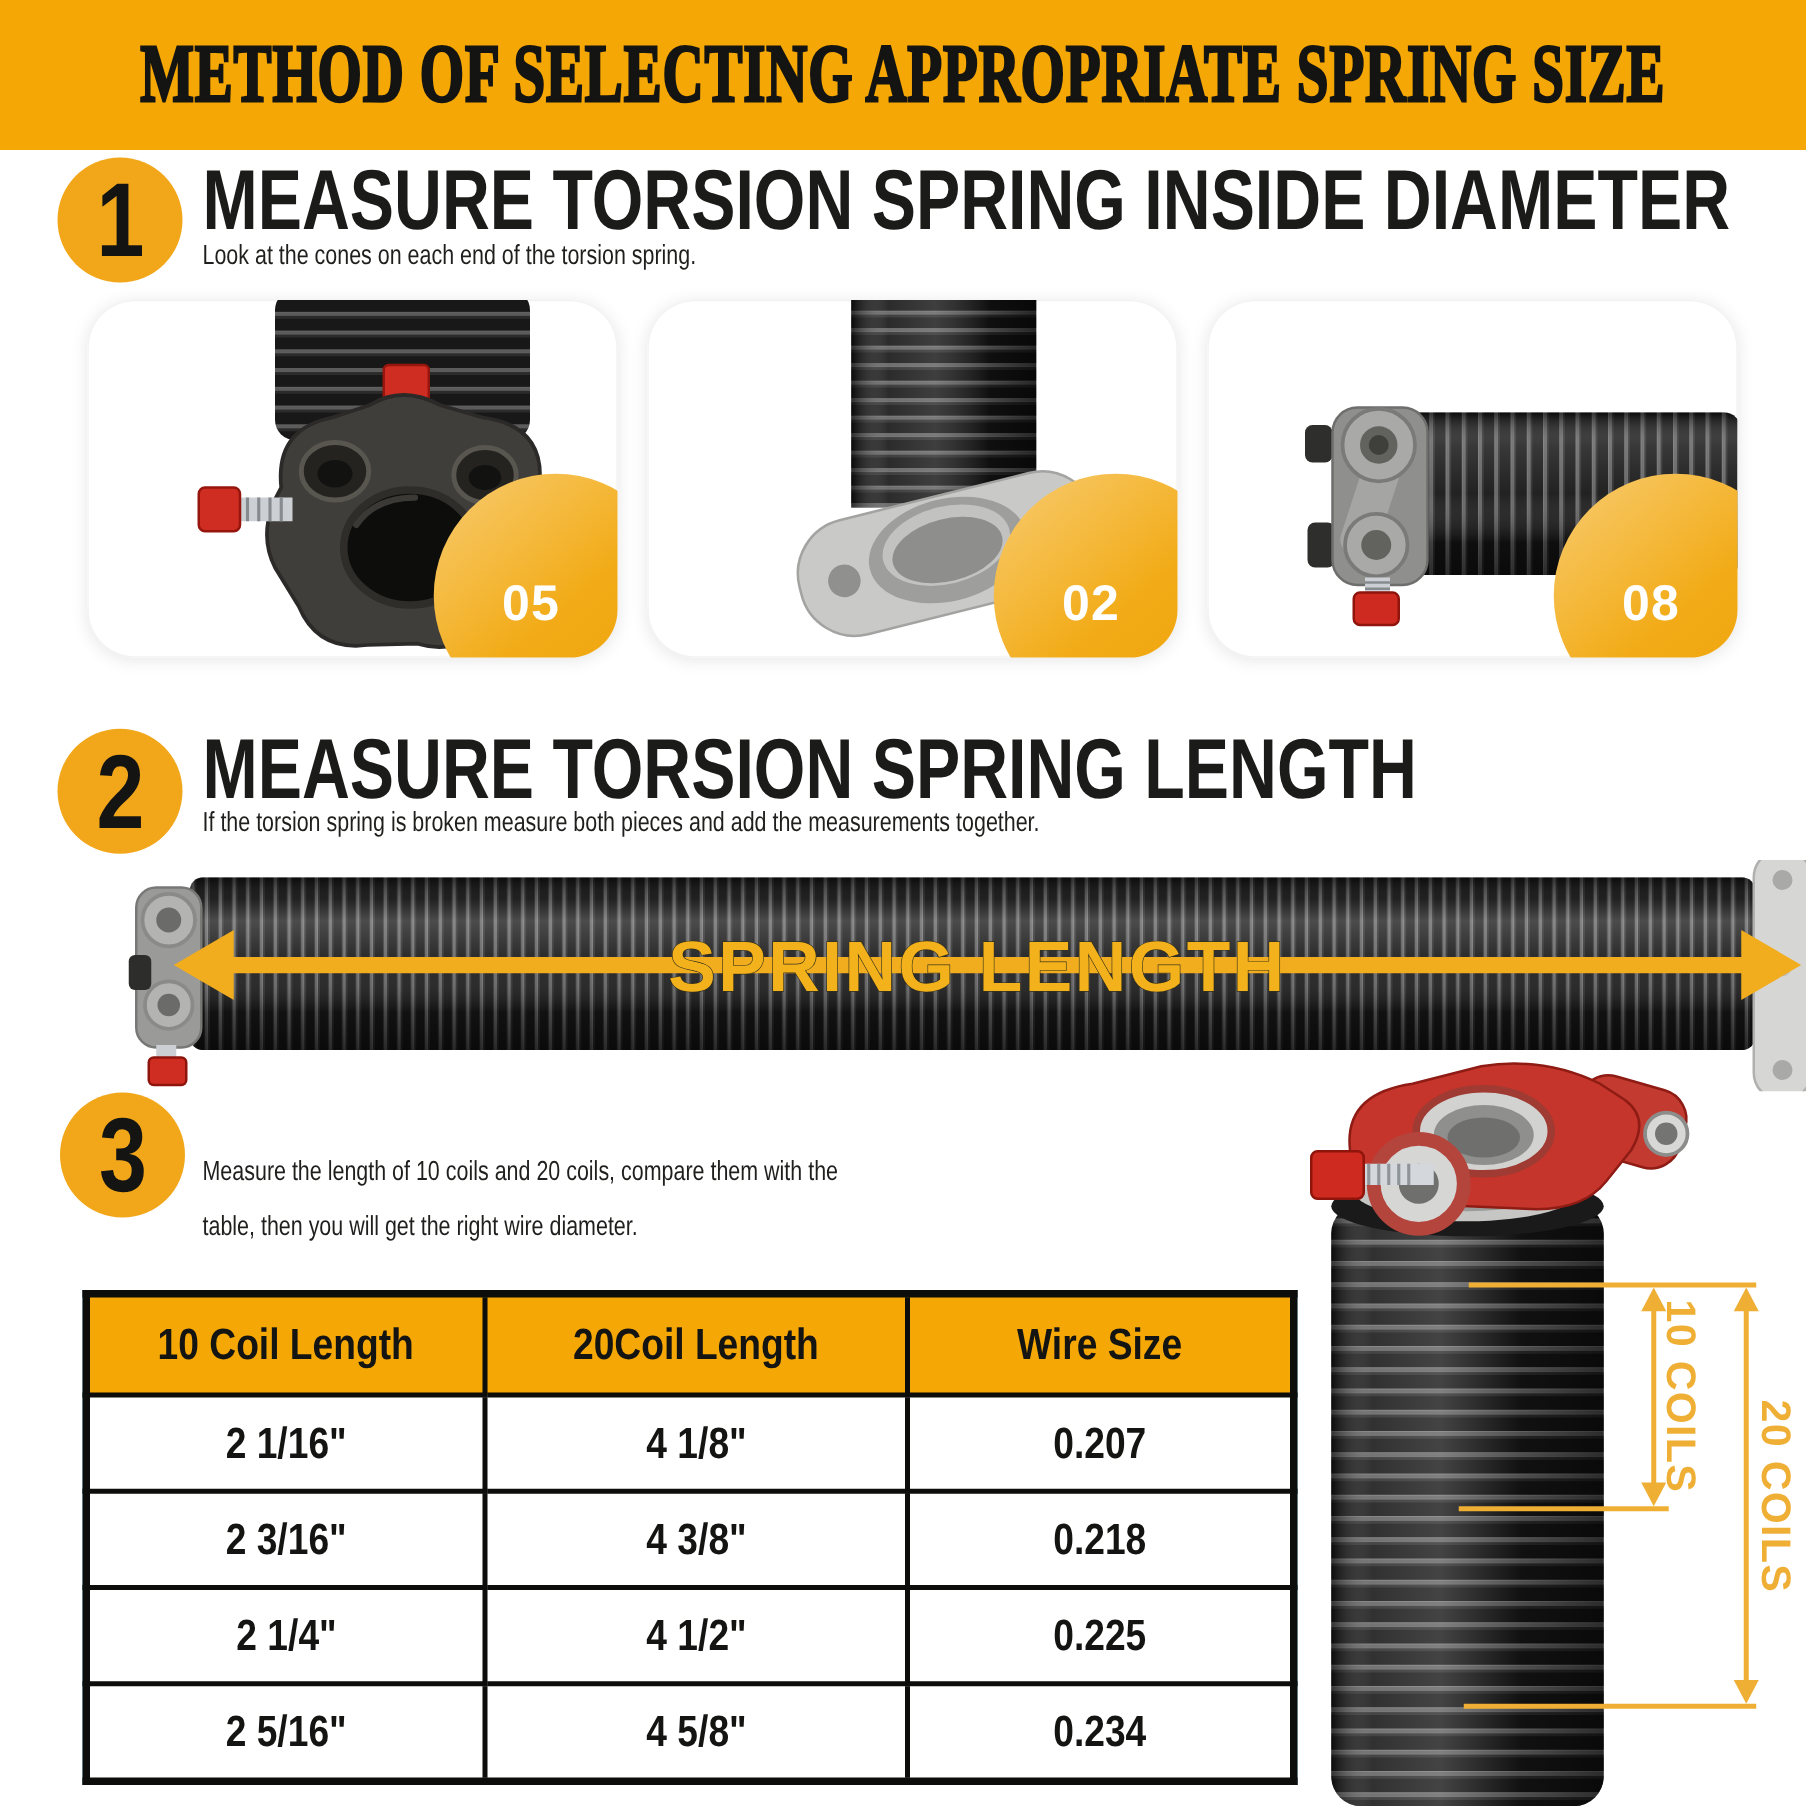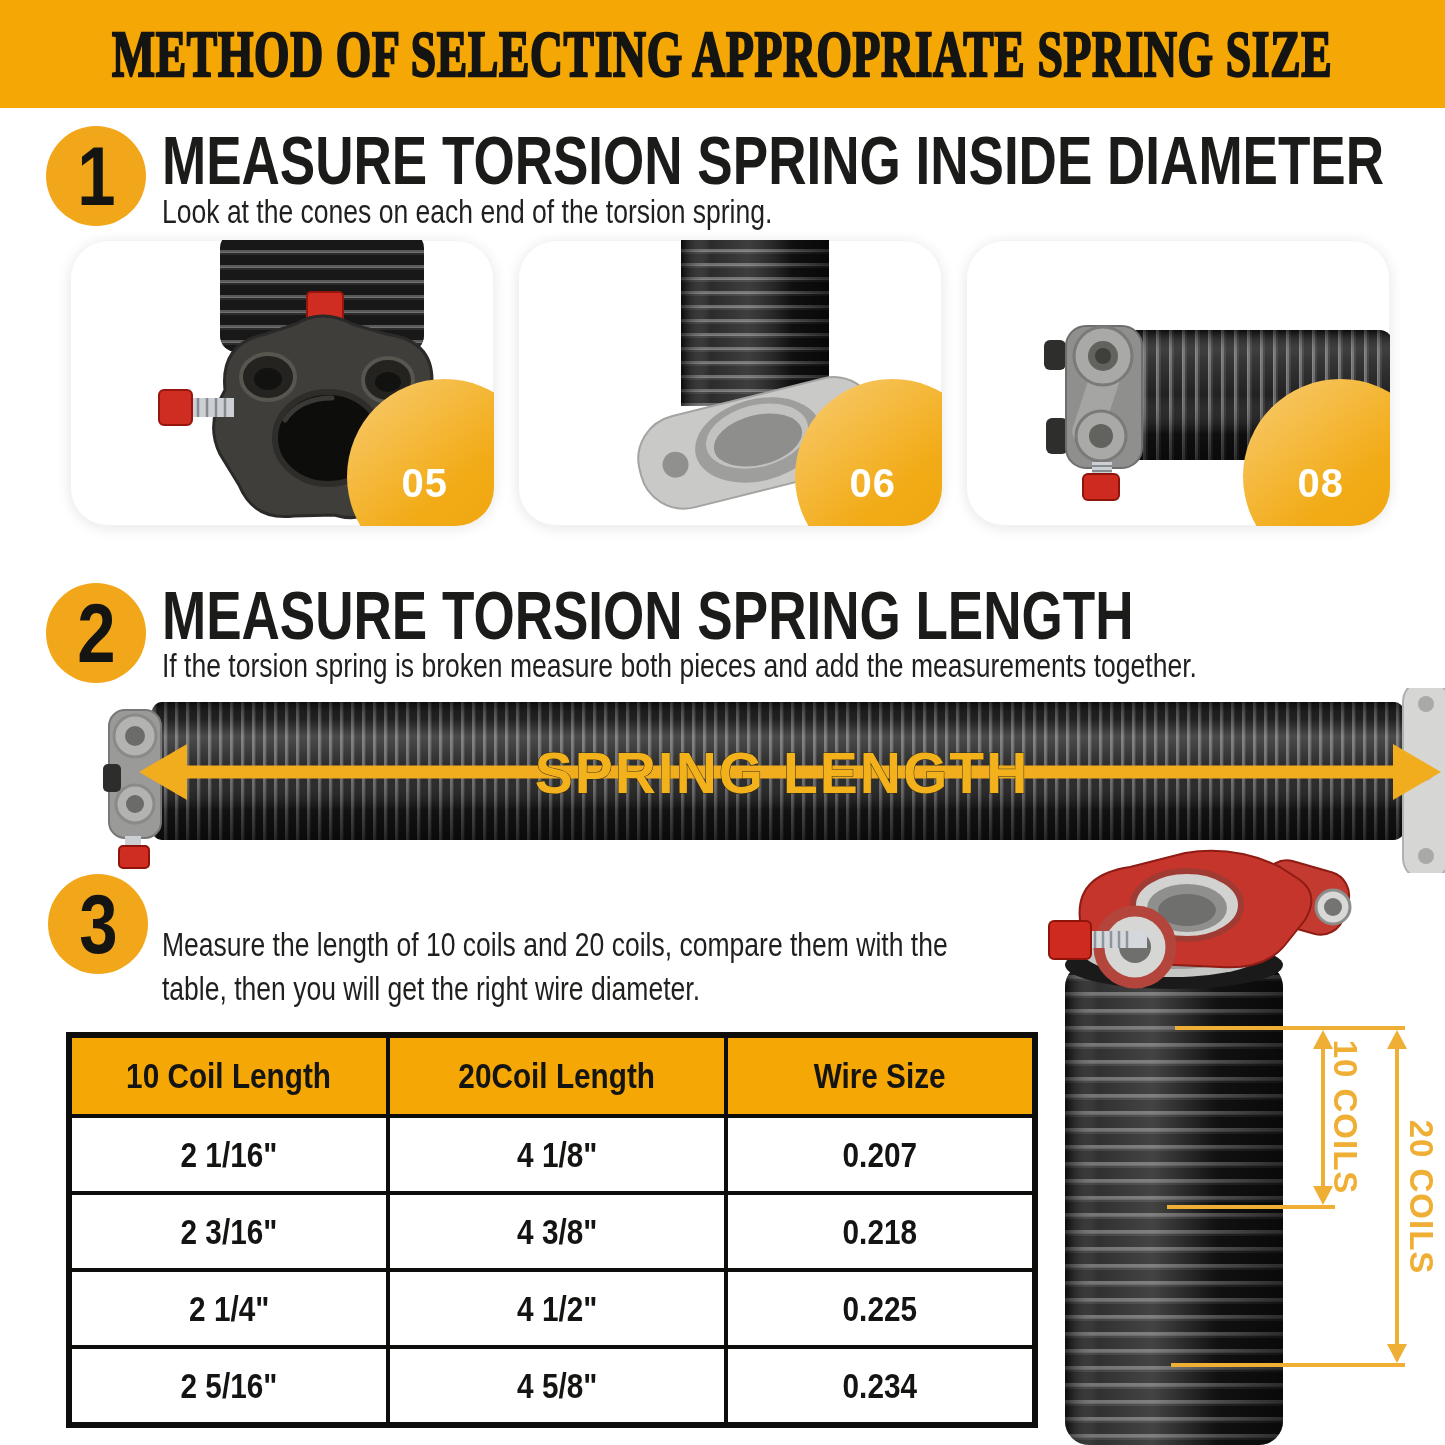"METHOD OF SELECTING APPROPRIATE SPRING" .banner { height: 108px -> 120px }
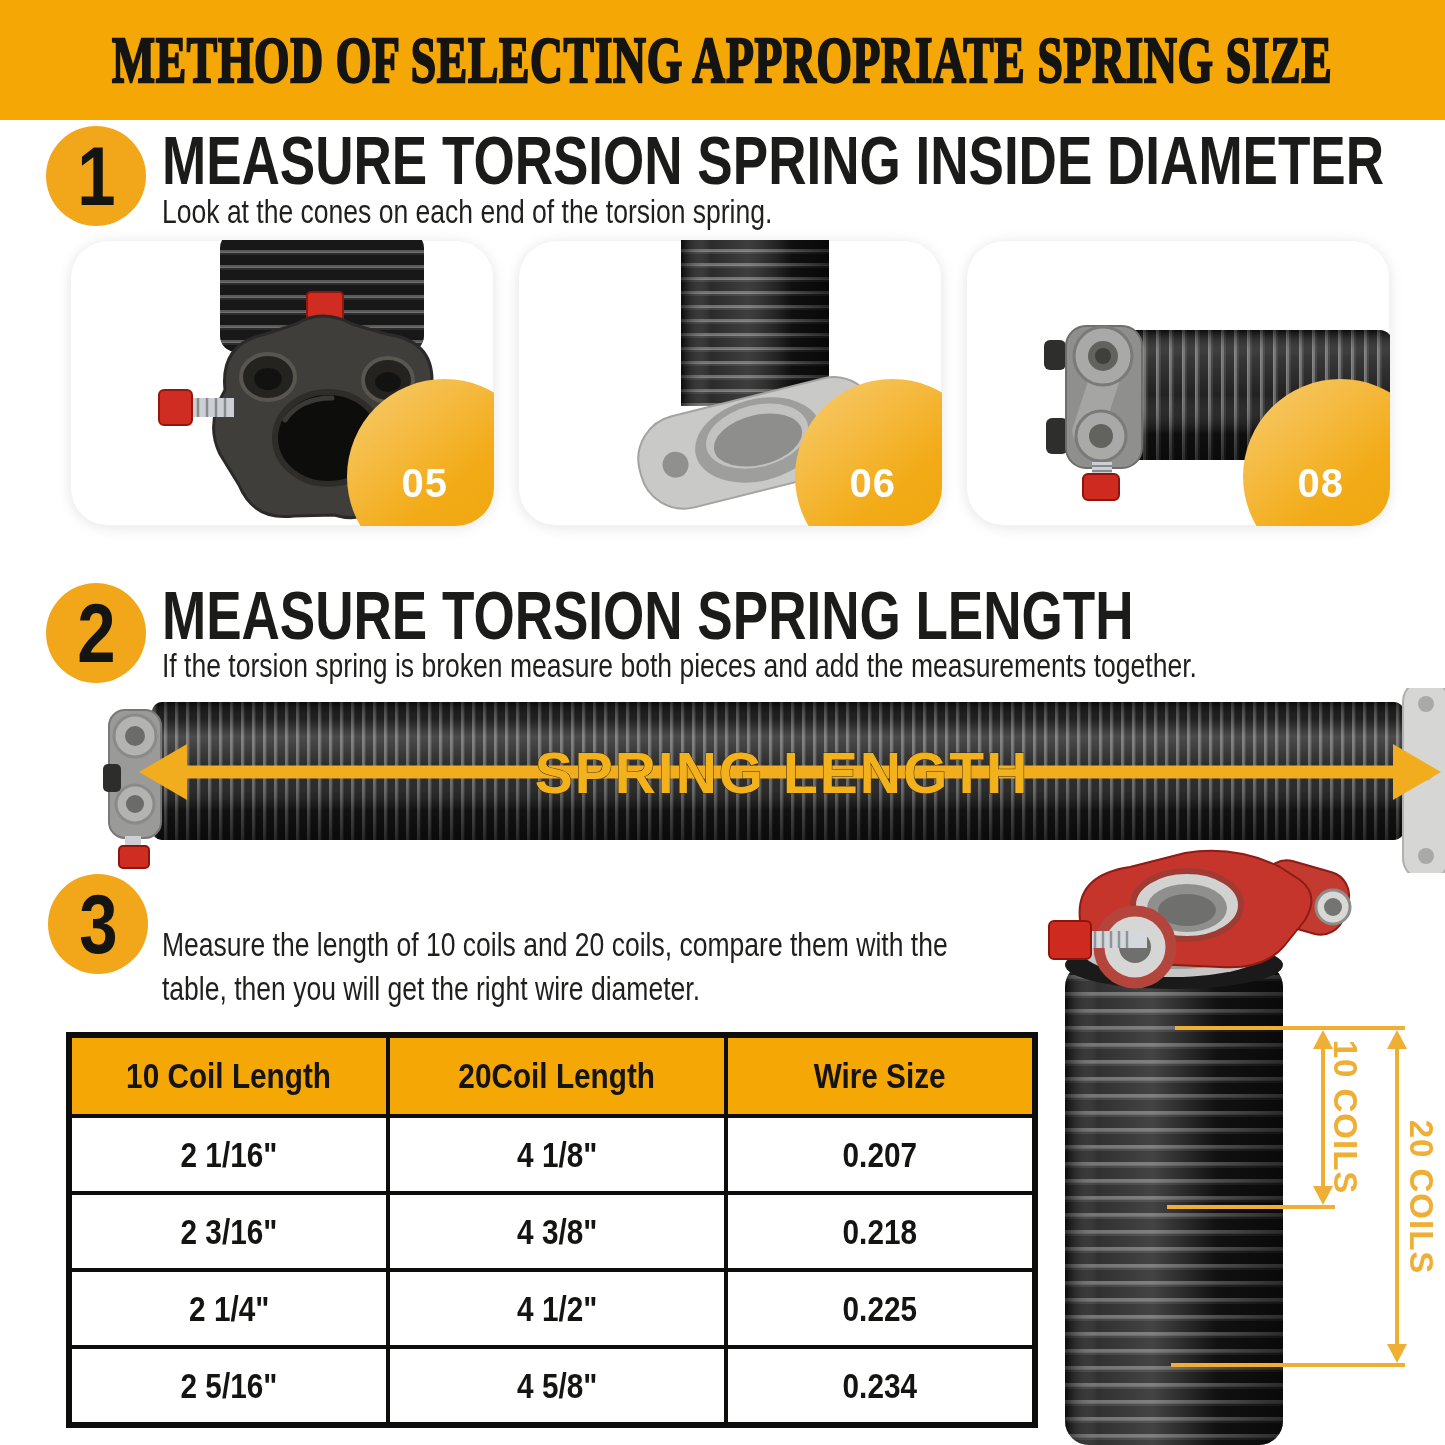"Look at the cones on" .step-sub { font-size: 34px -> 22px }
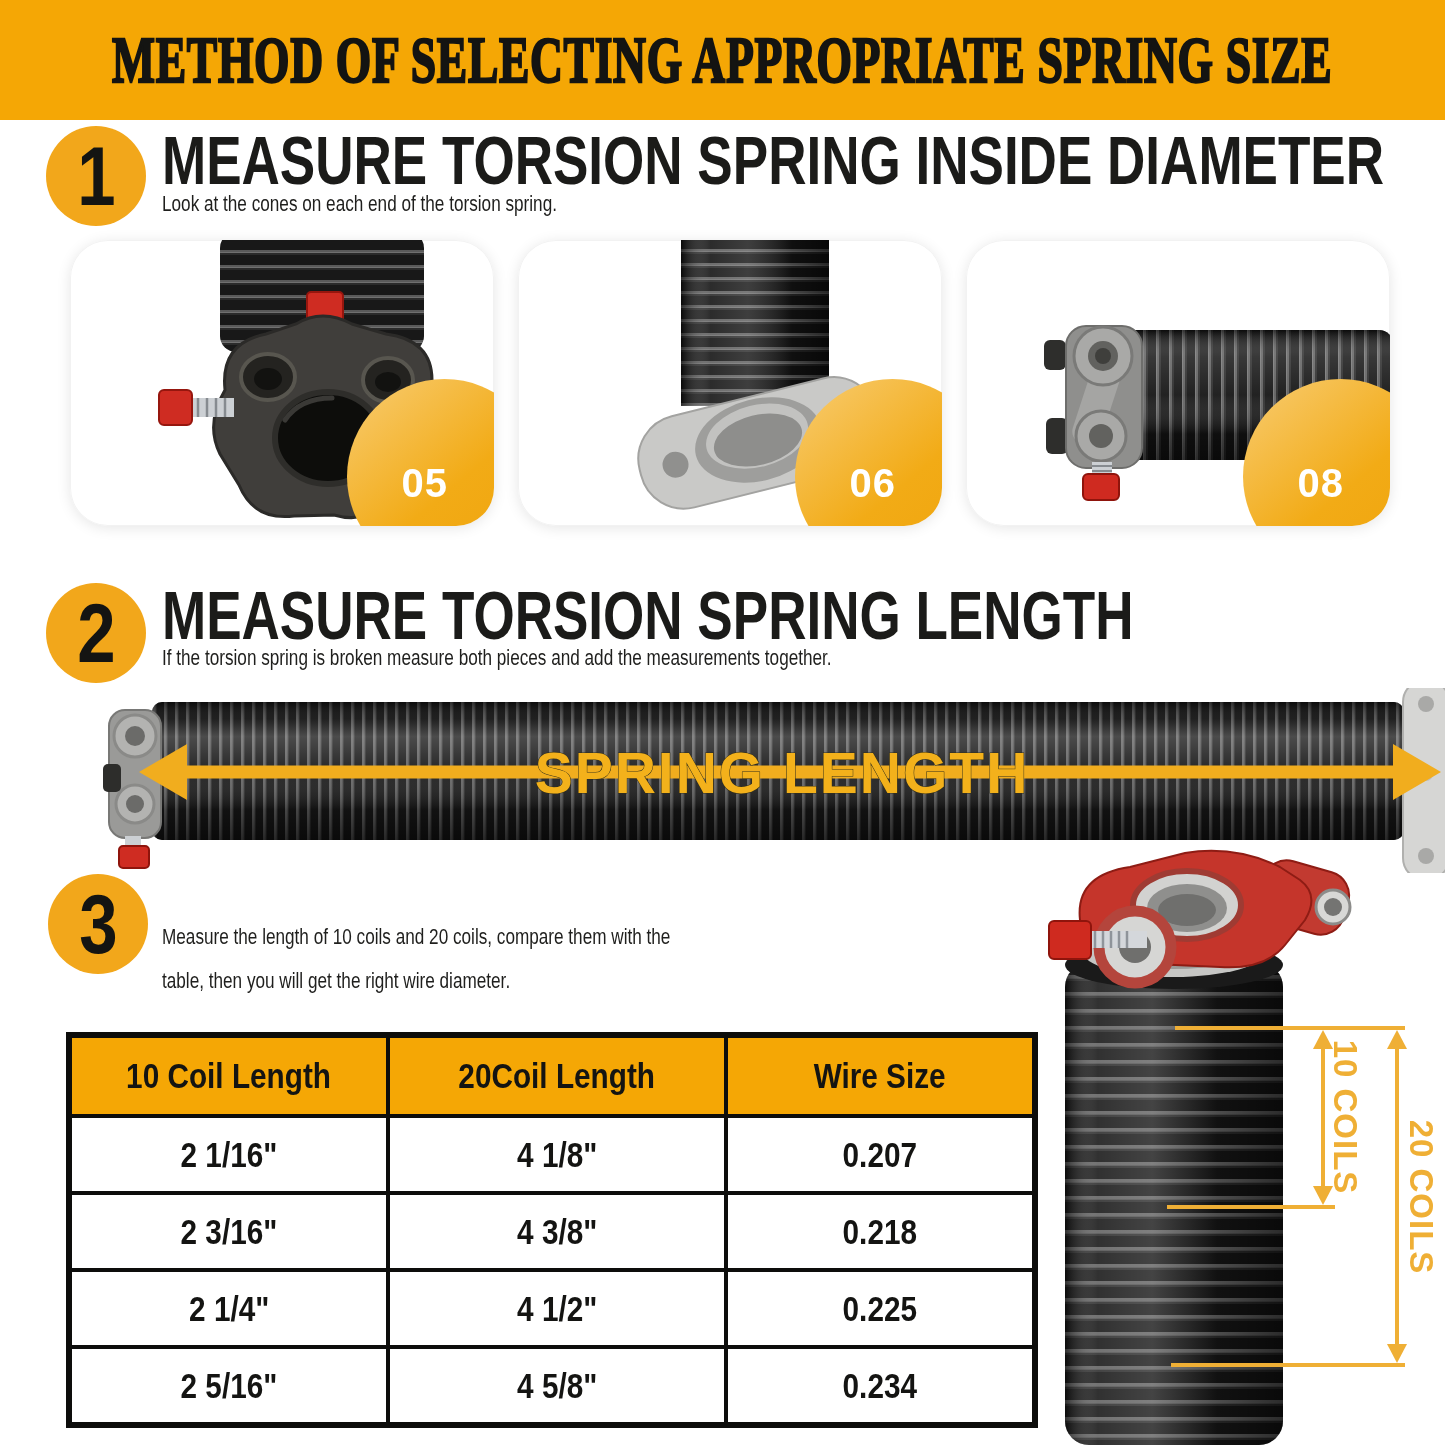"06" div.badge-num { text: 06 -> 02 }
